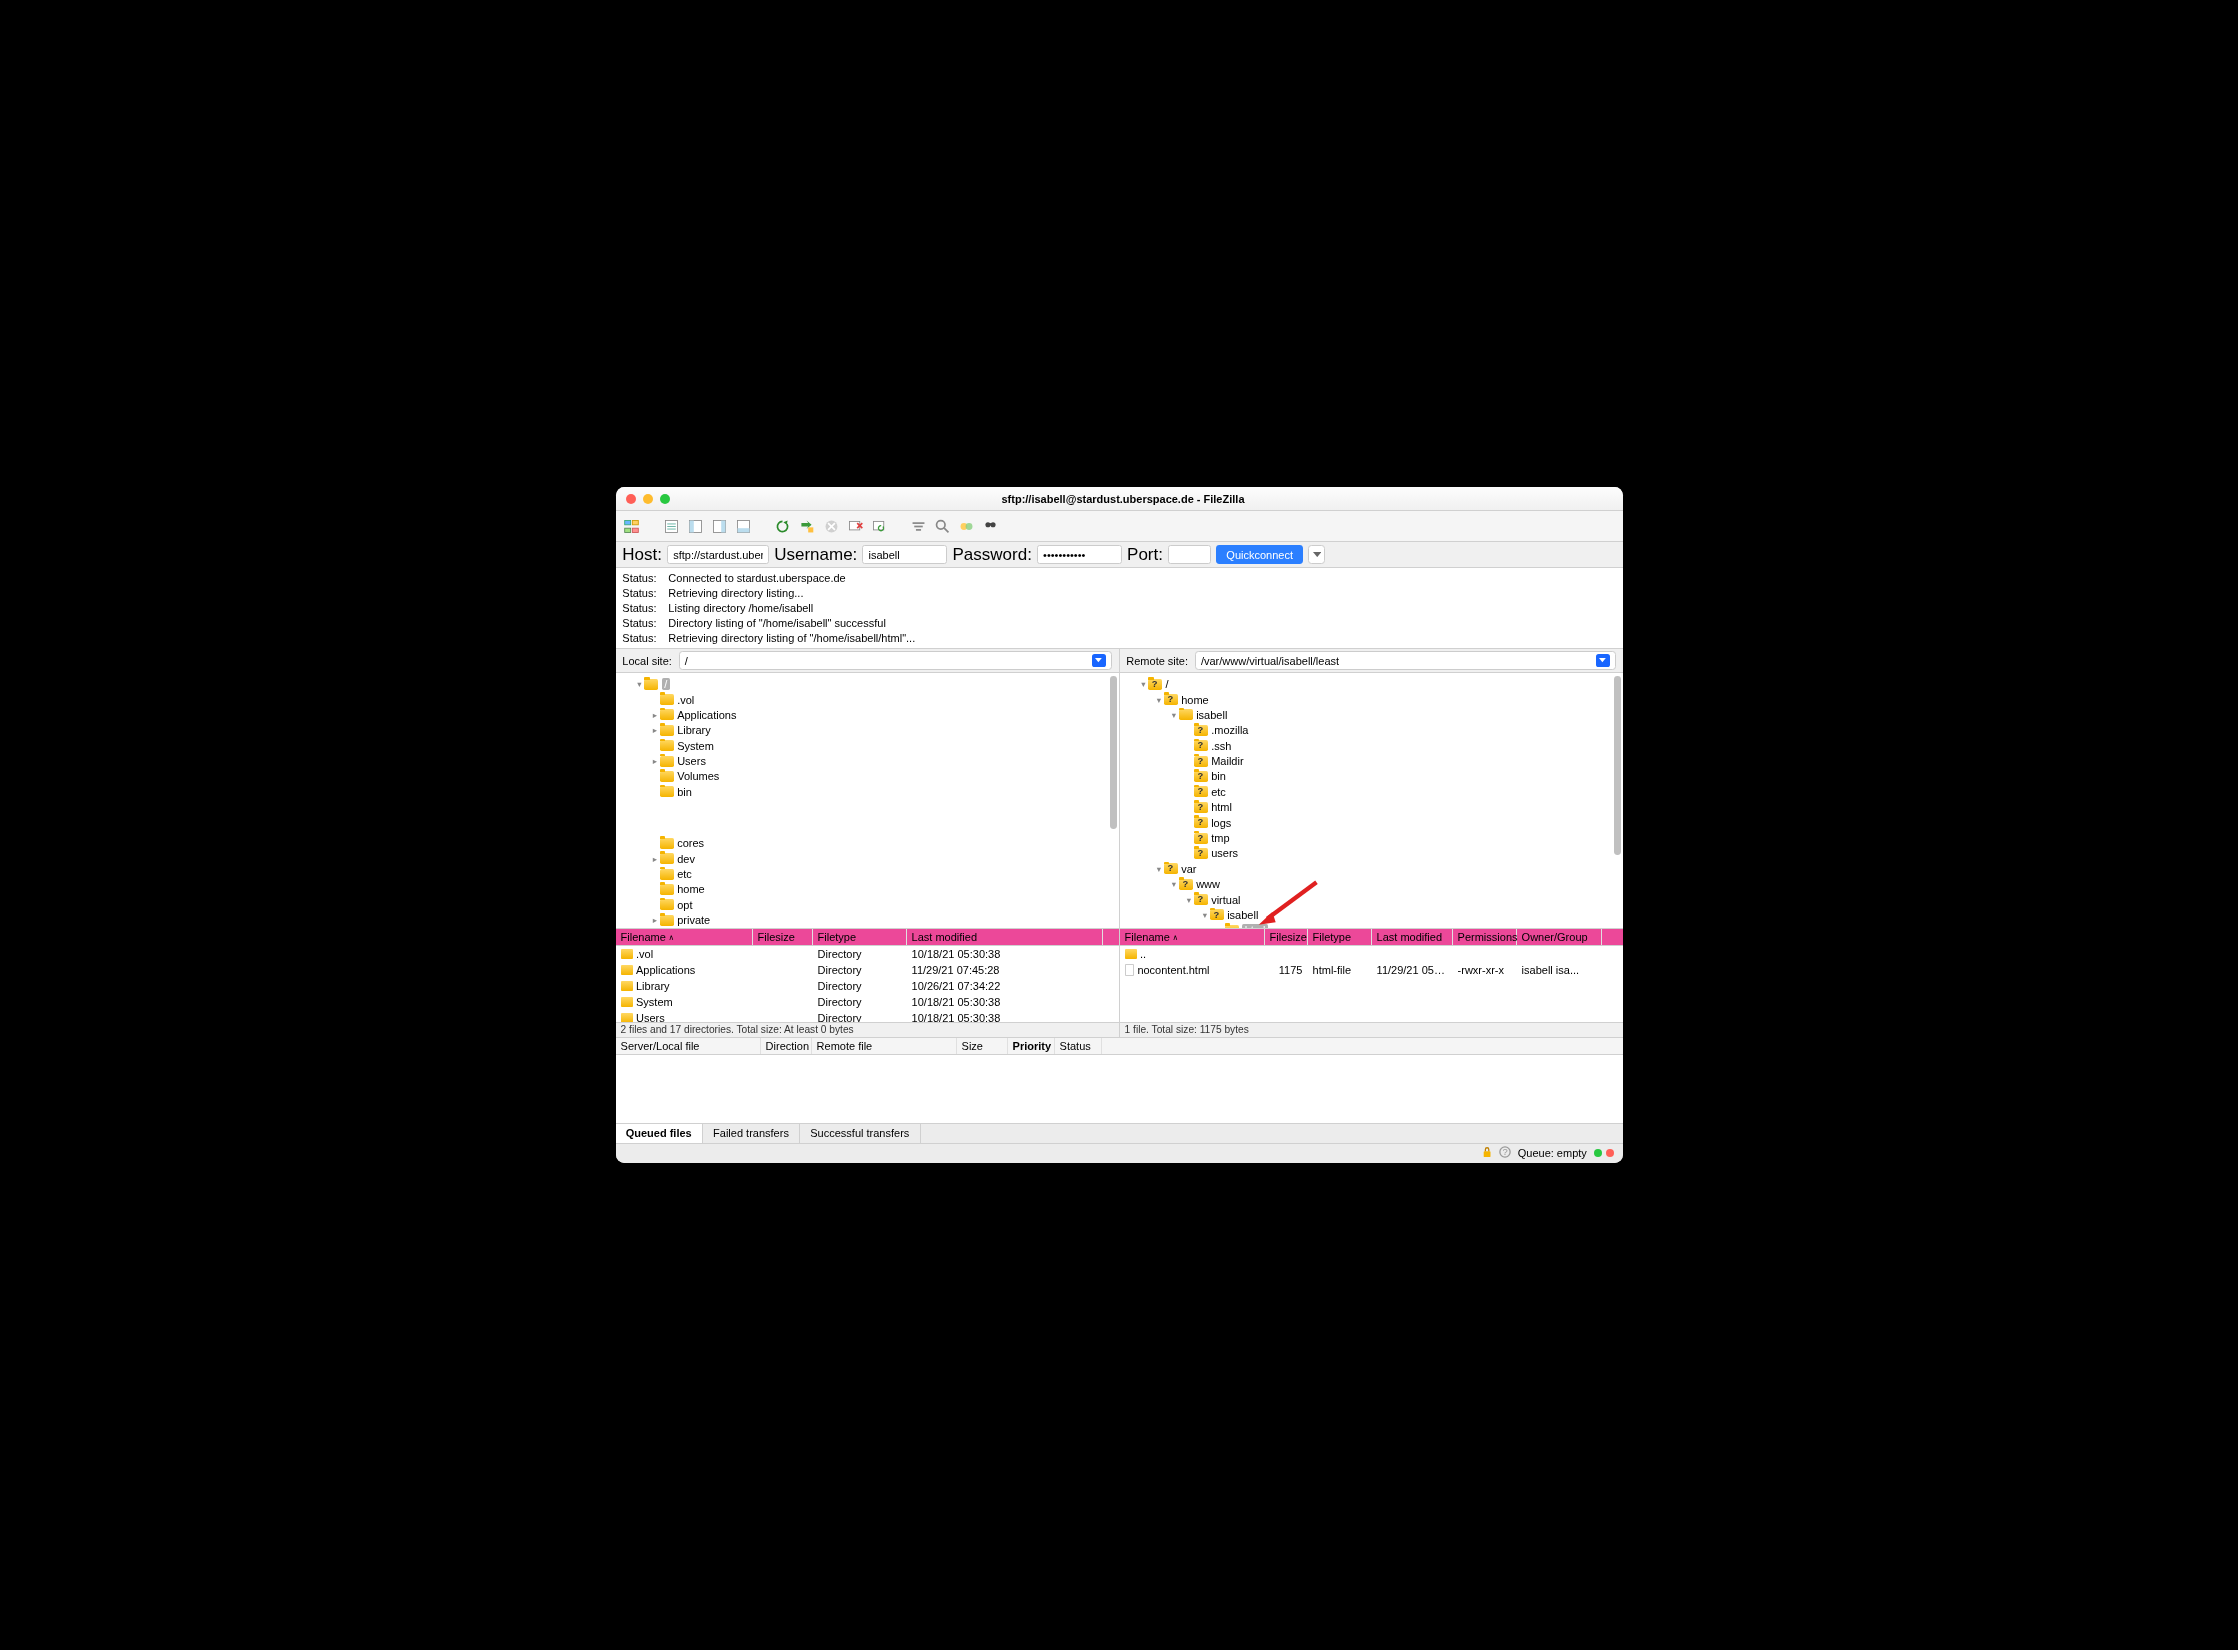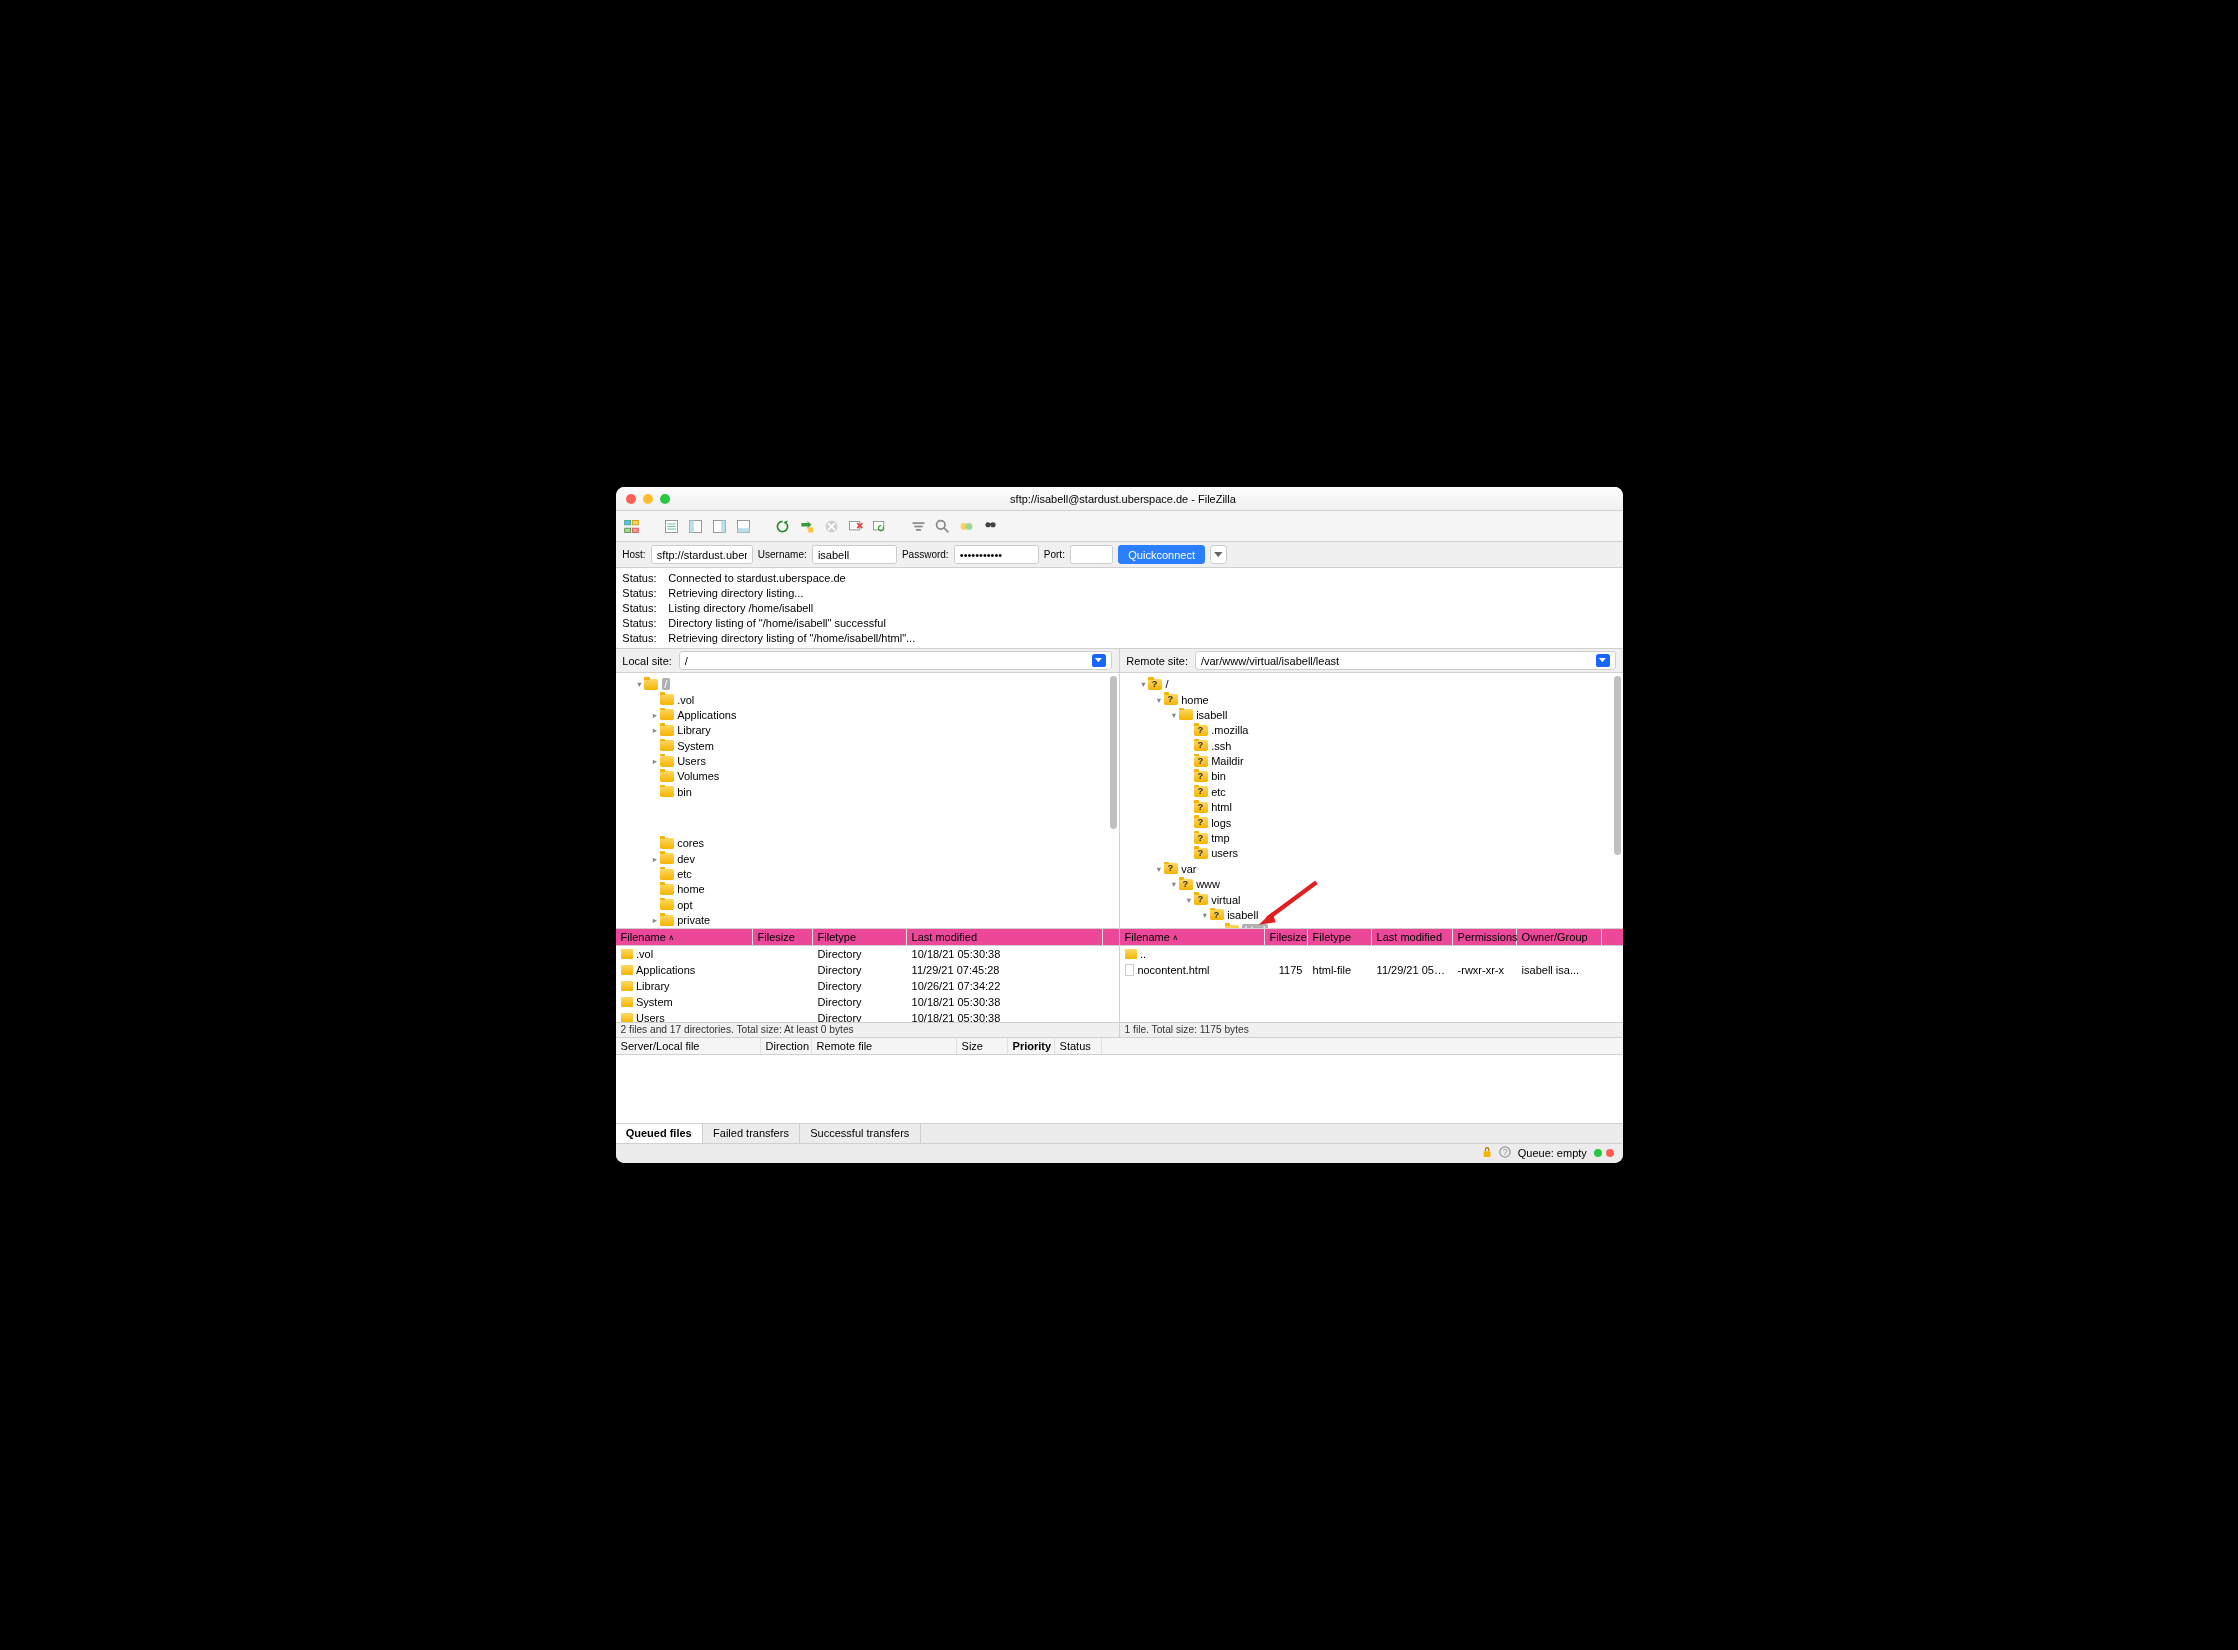"sftp://isabell@stardust.uberspace.de -" .title { font-weight: 400 -> 700 }
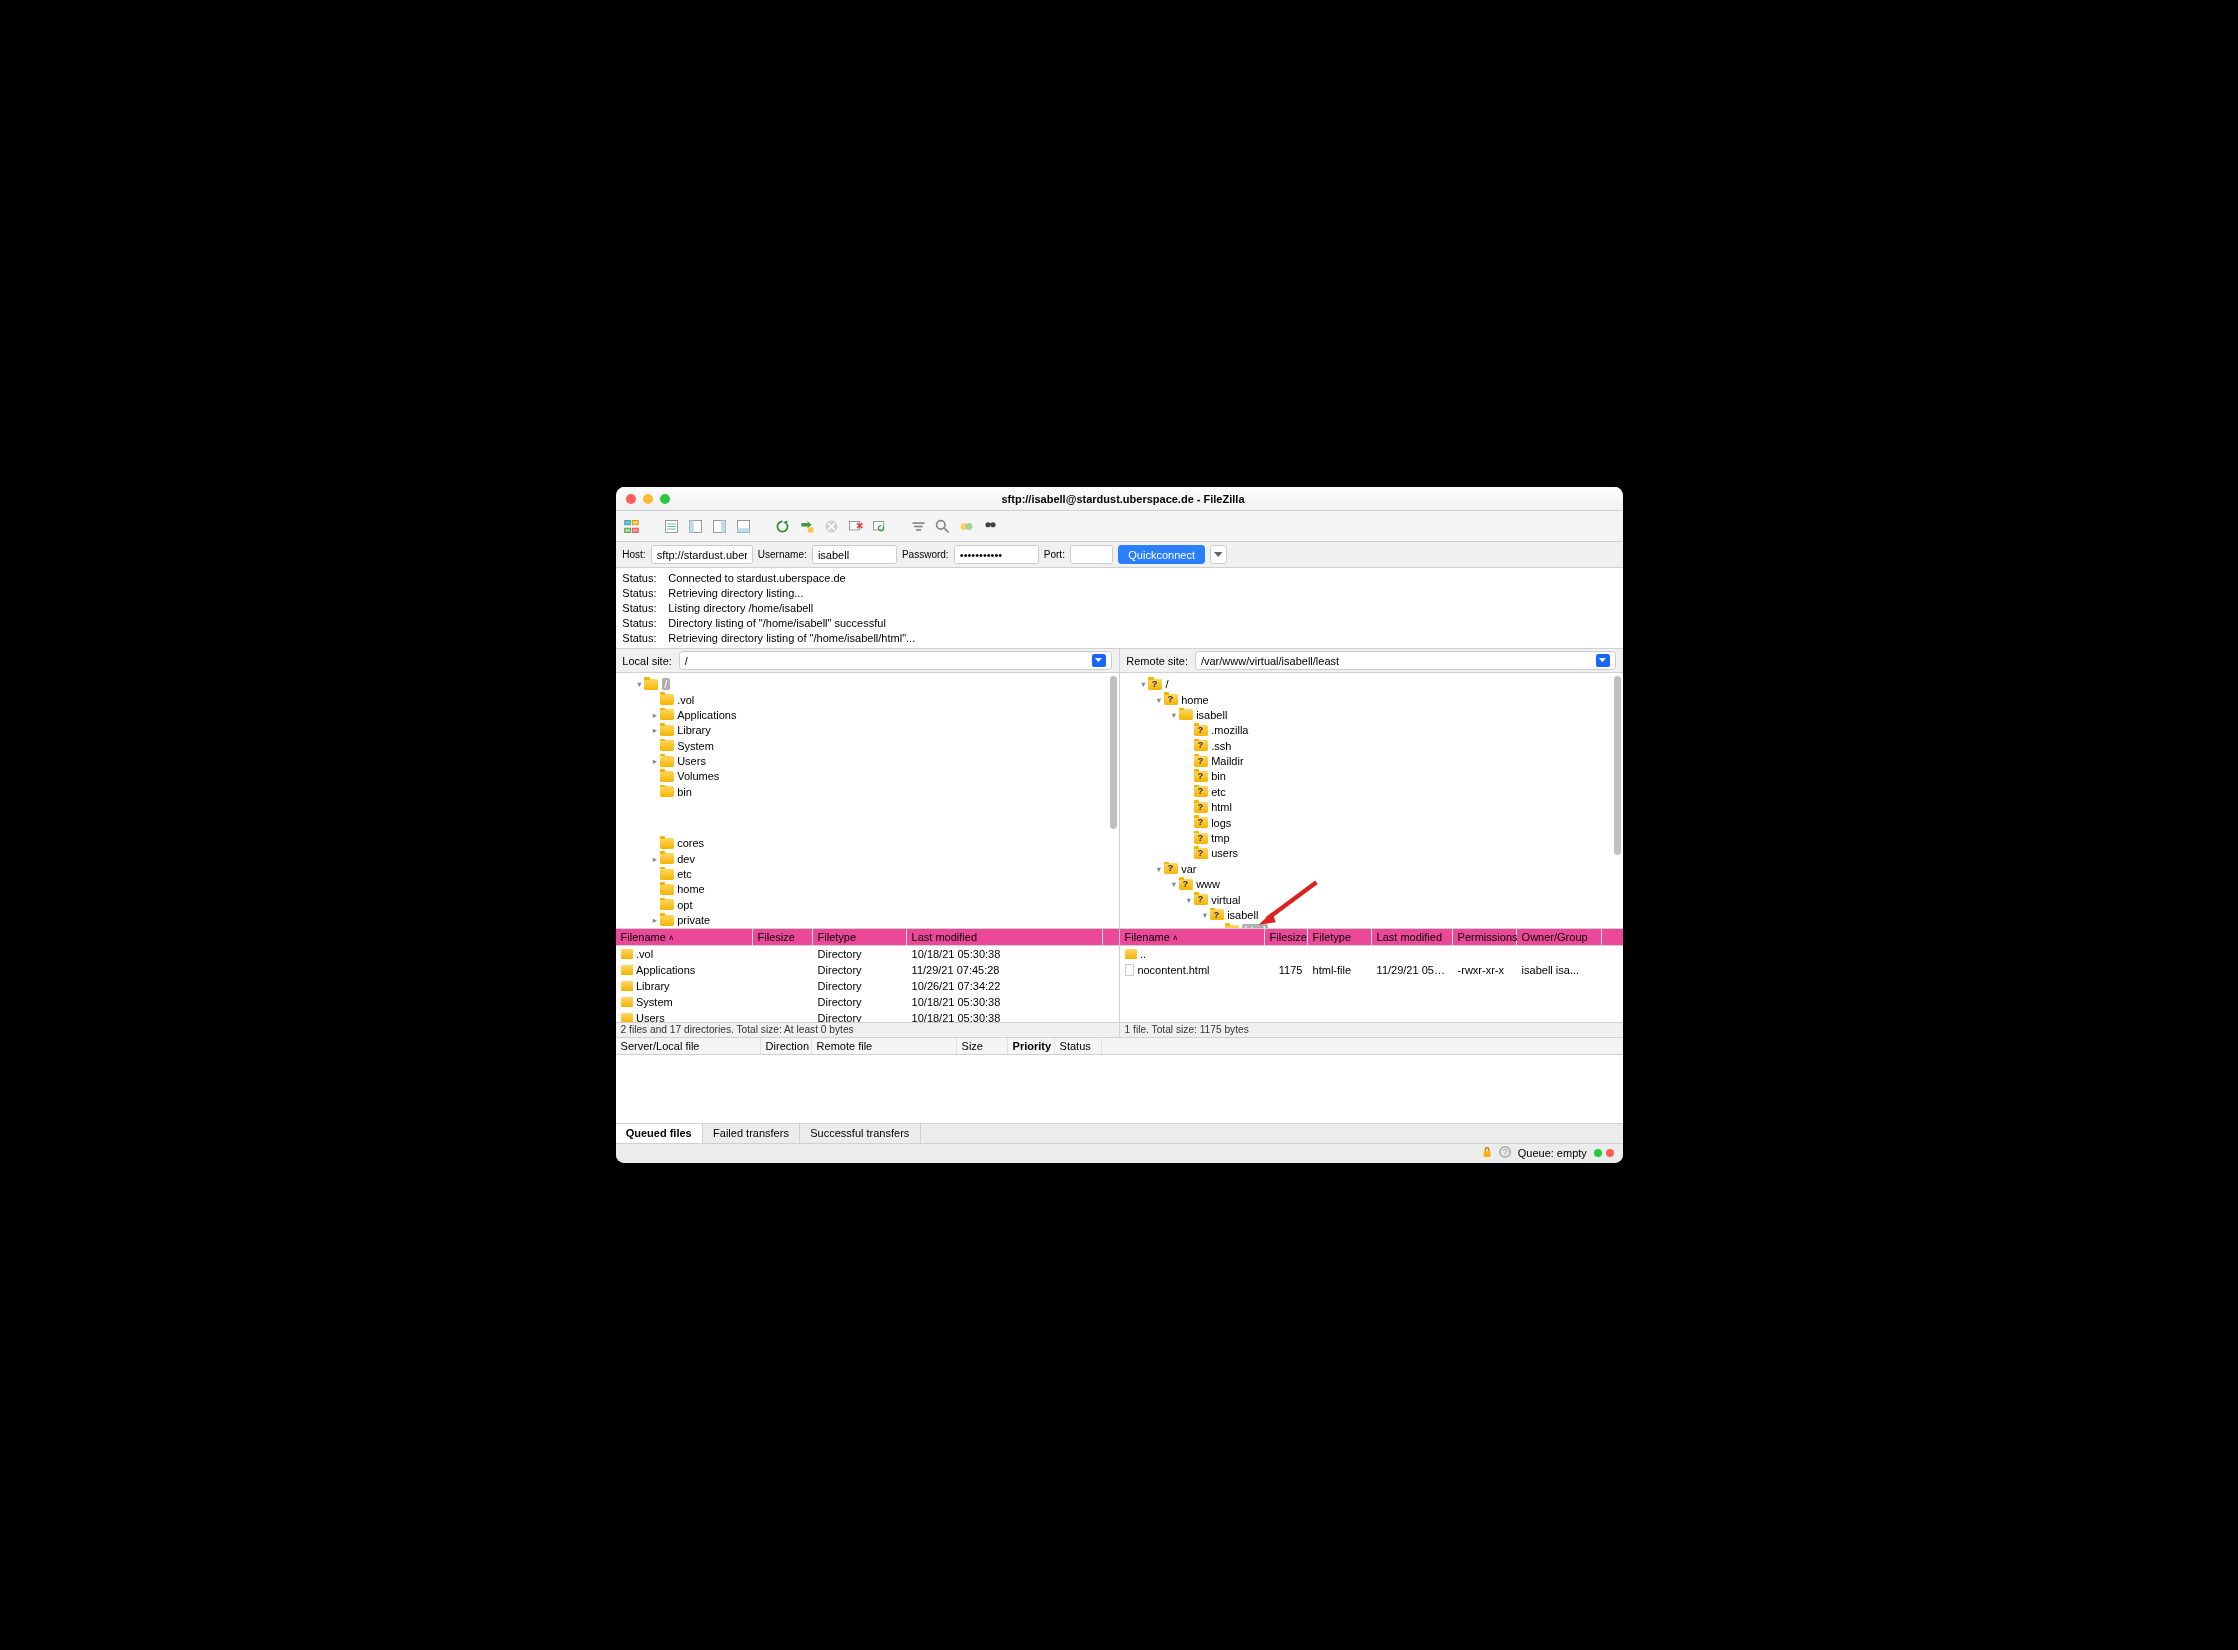"Host:" .connectbar label { font-size: 10px -> 17px }
